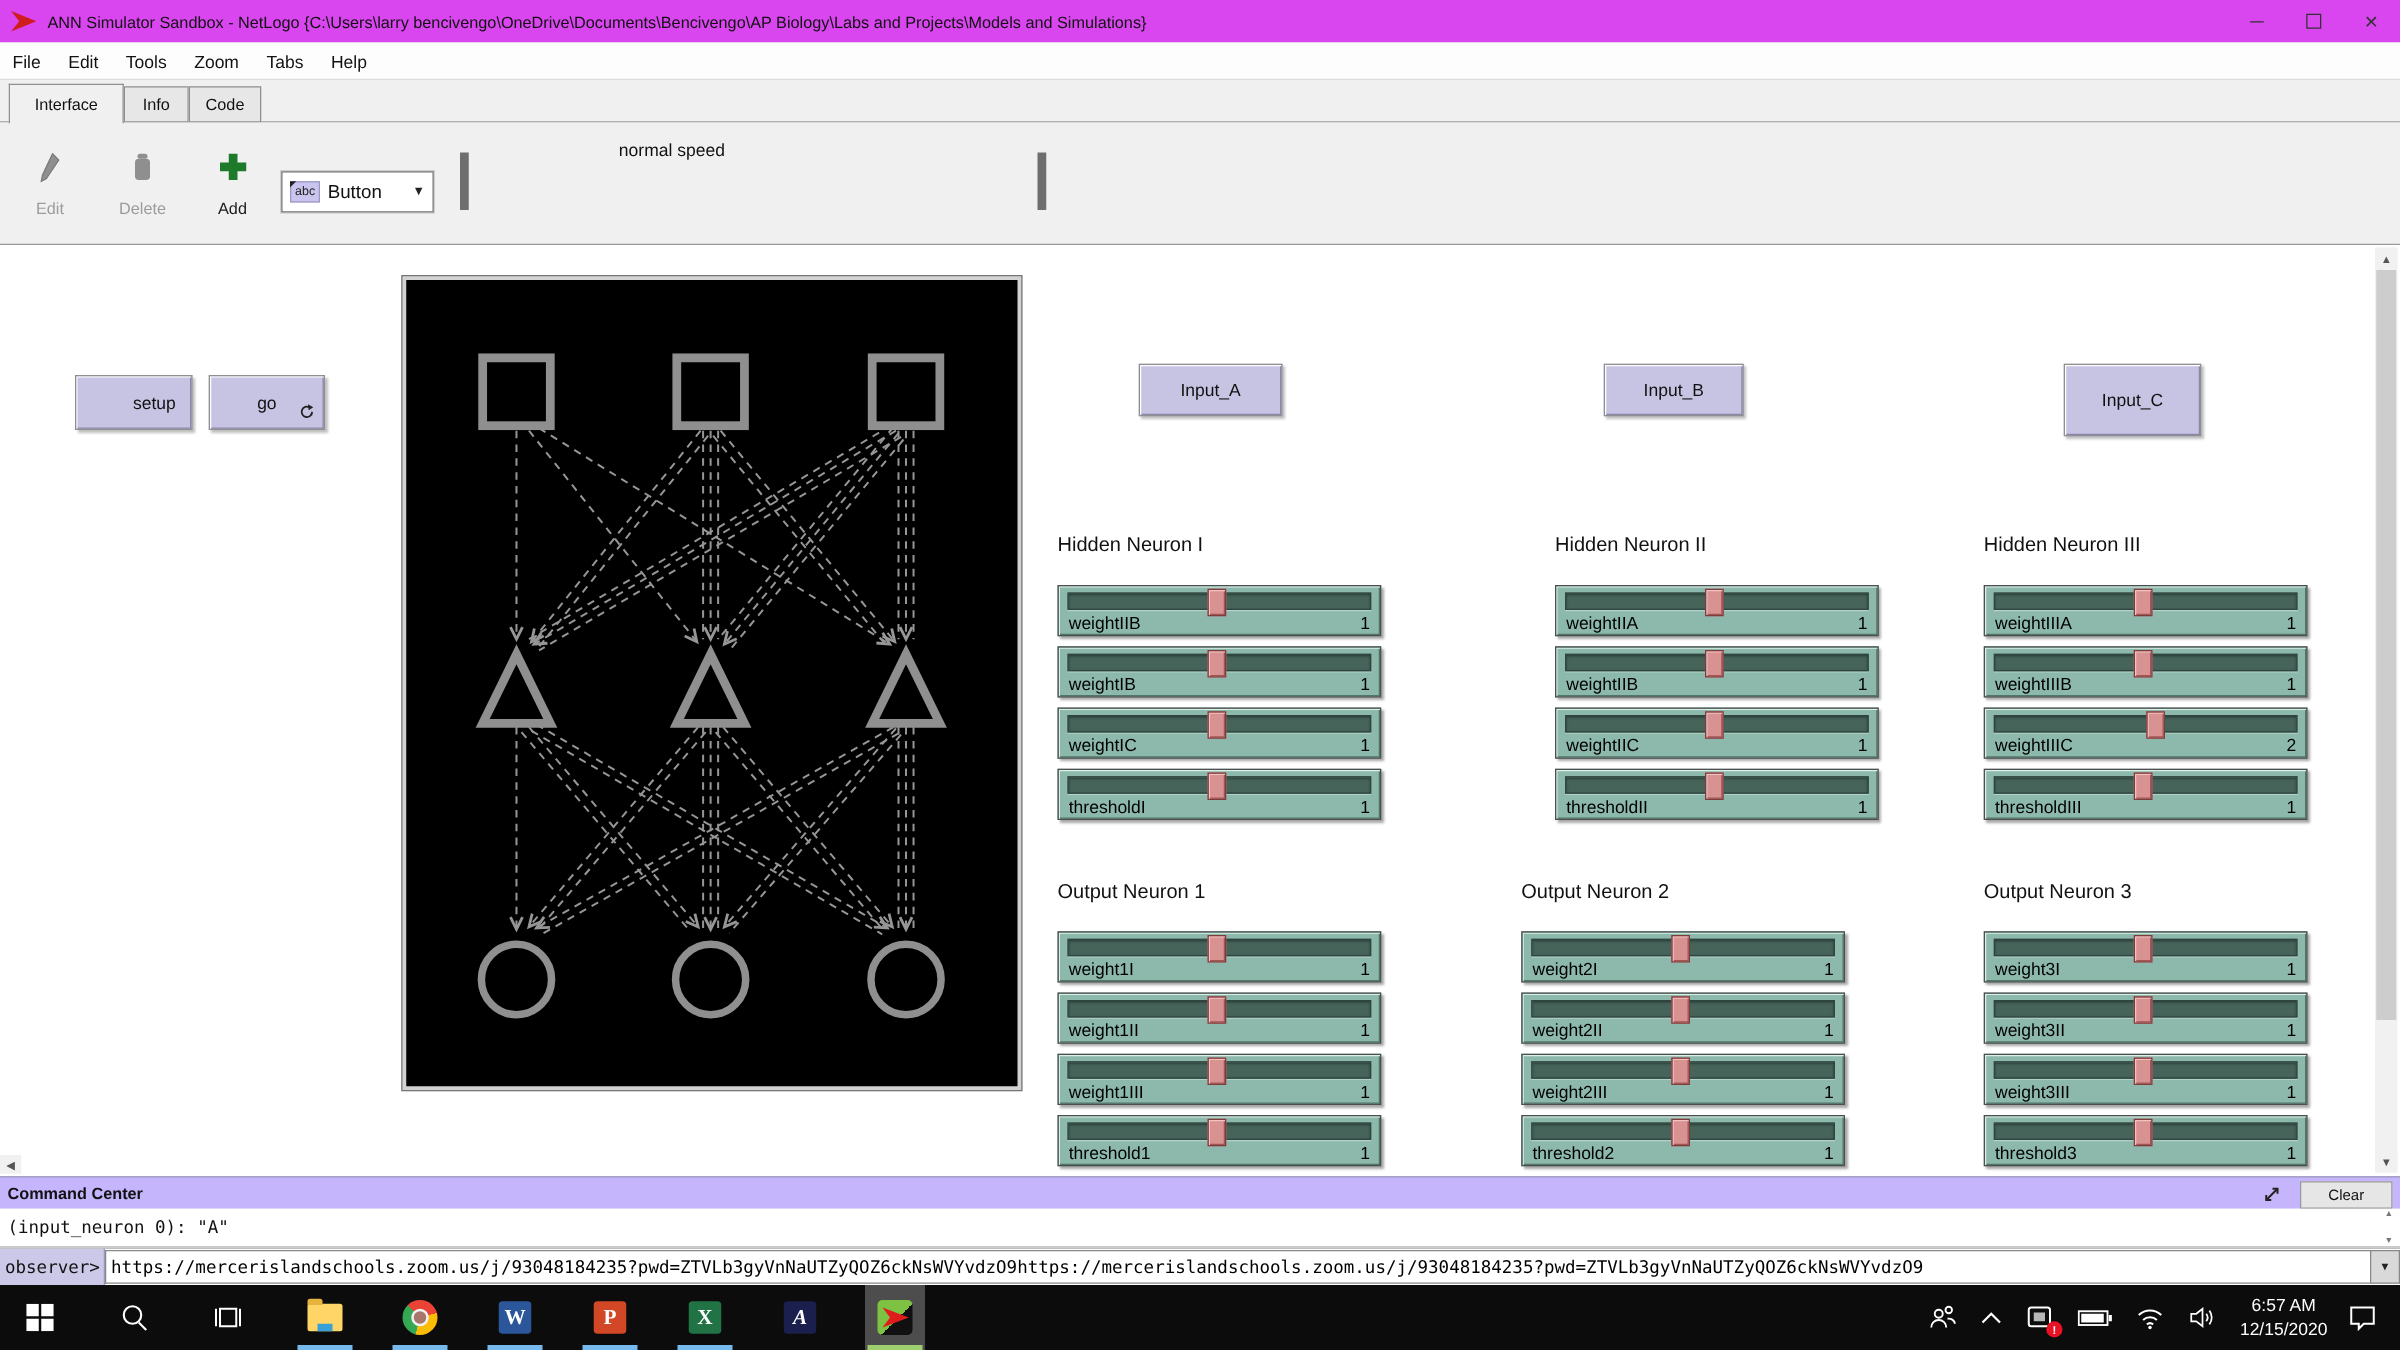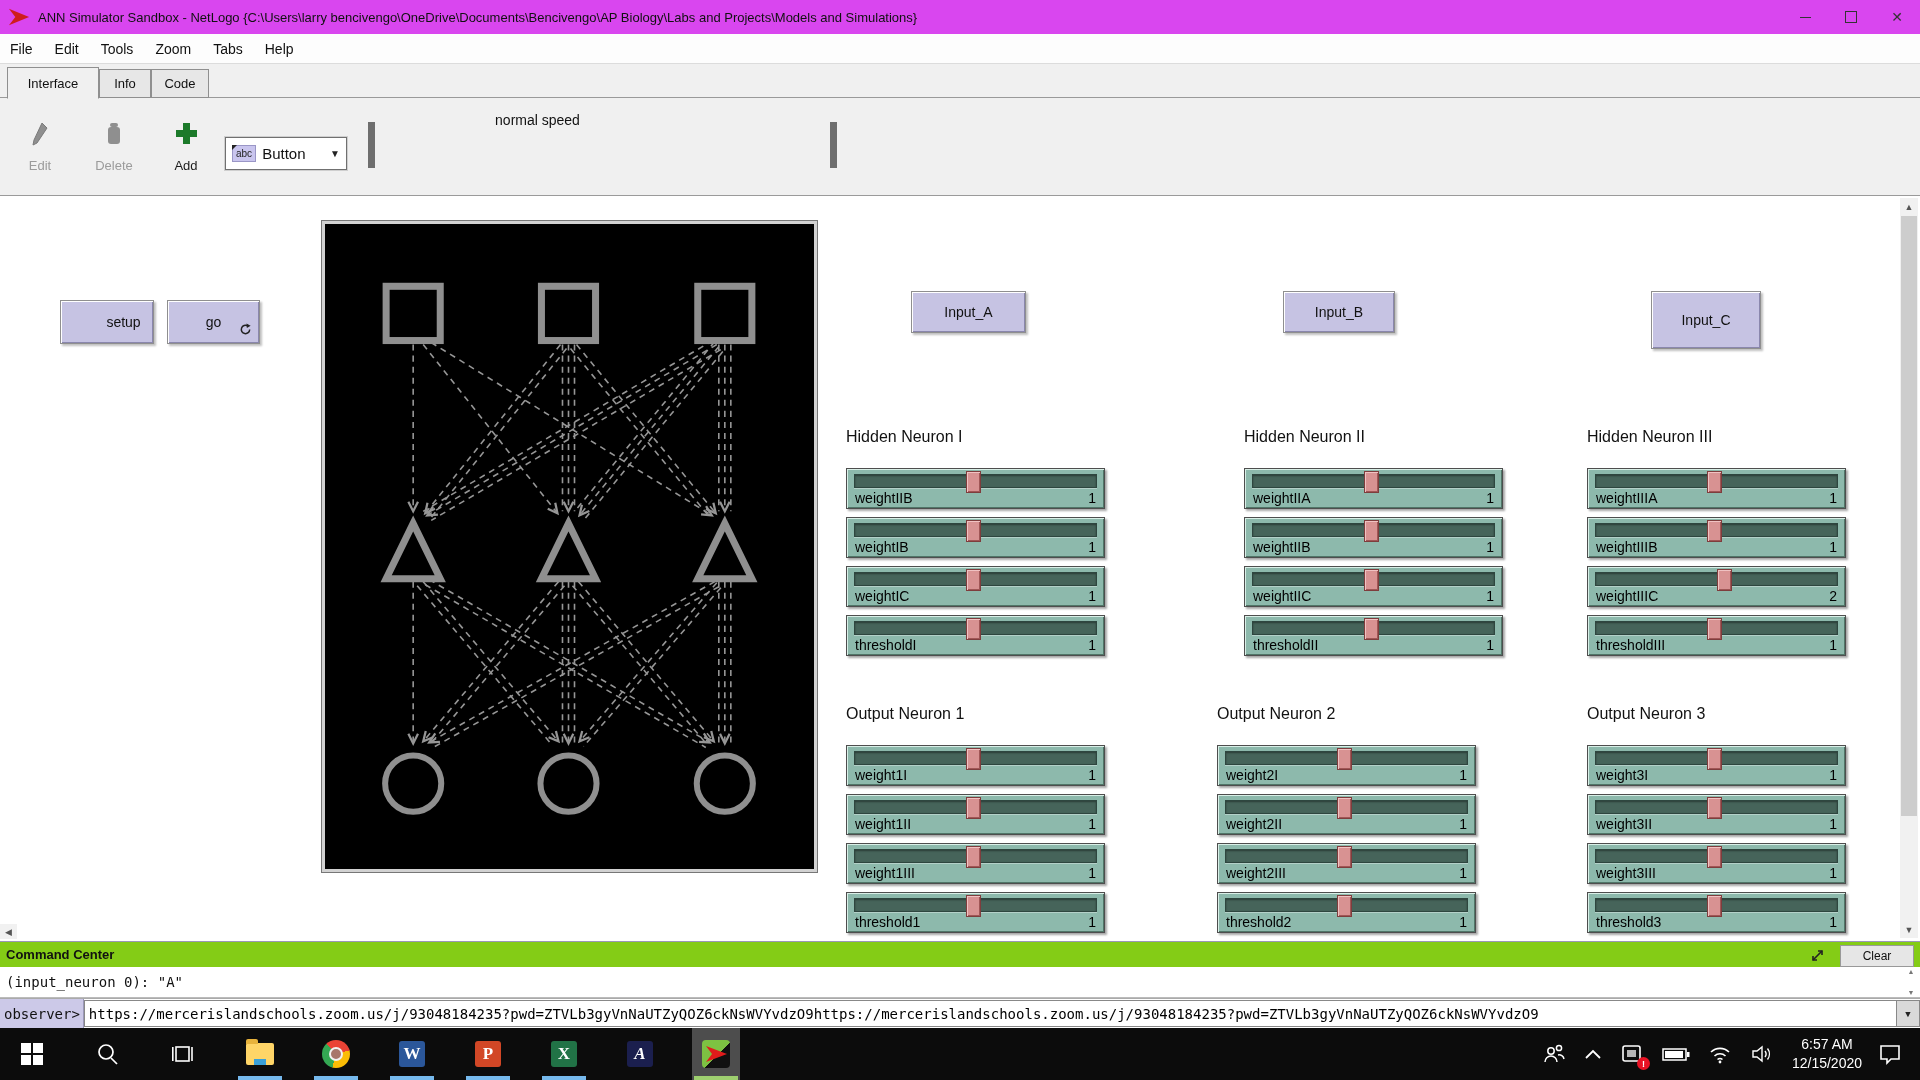"Command Center" .cc-header { background: #84cc16 -> #c4b5fd }
